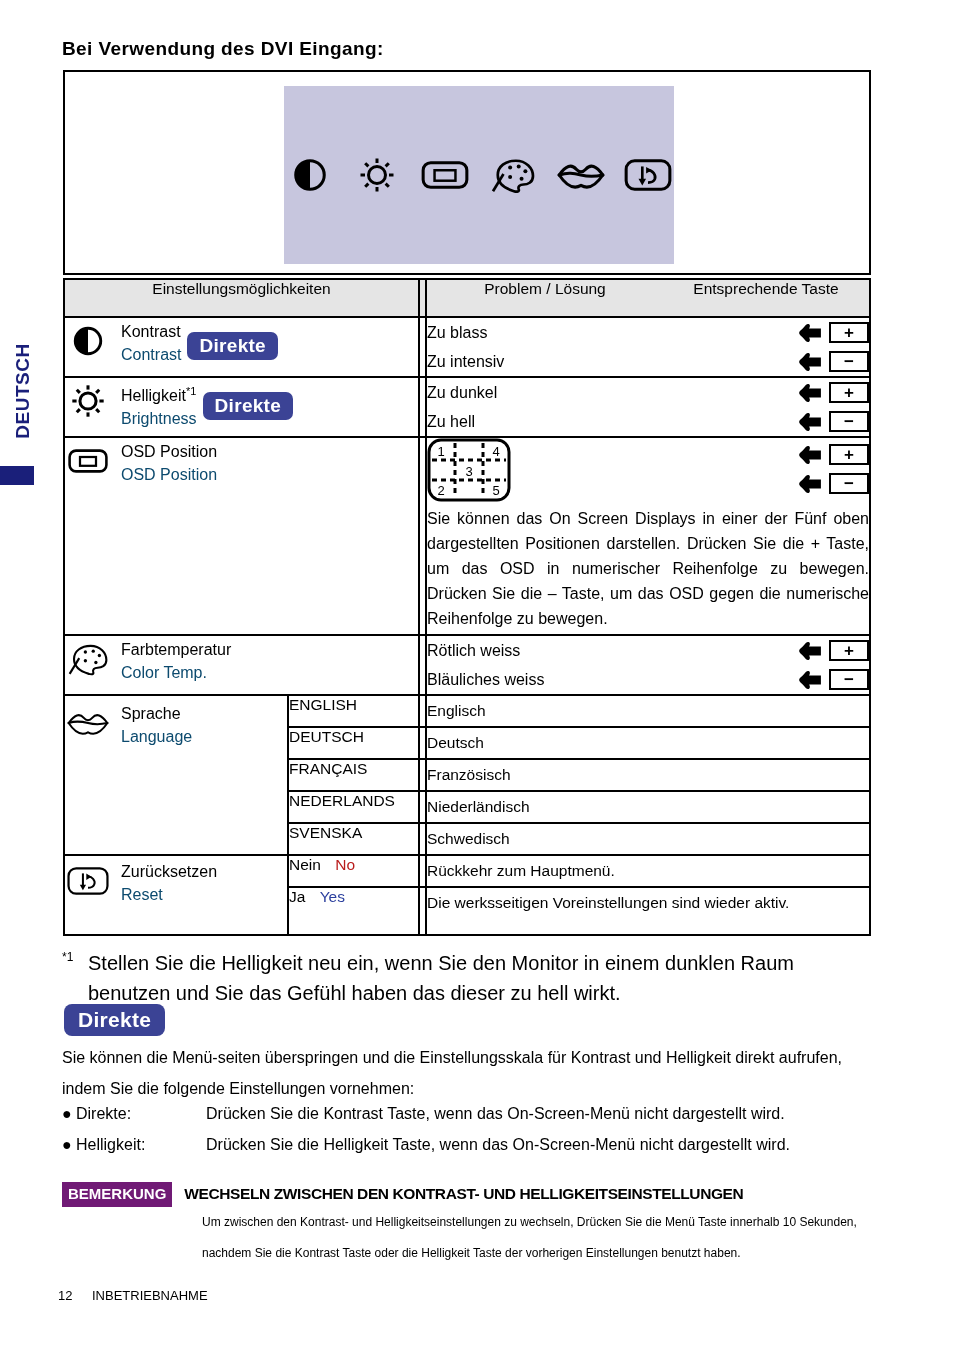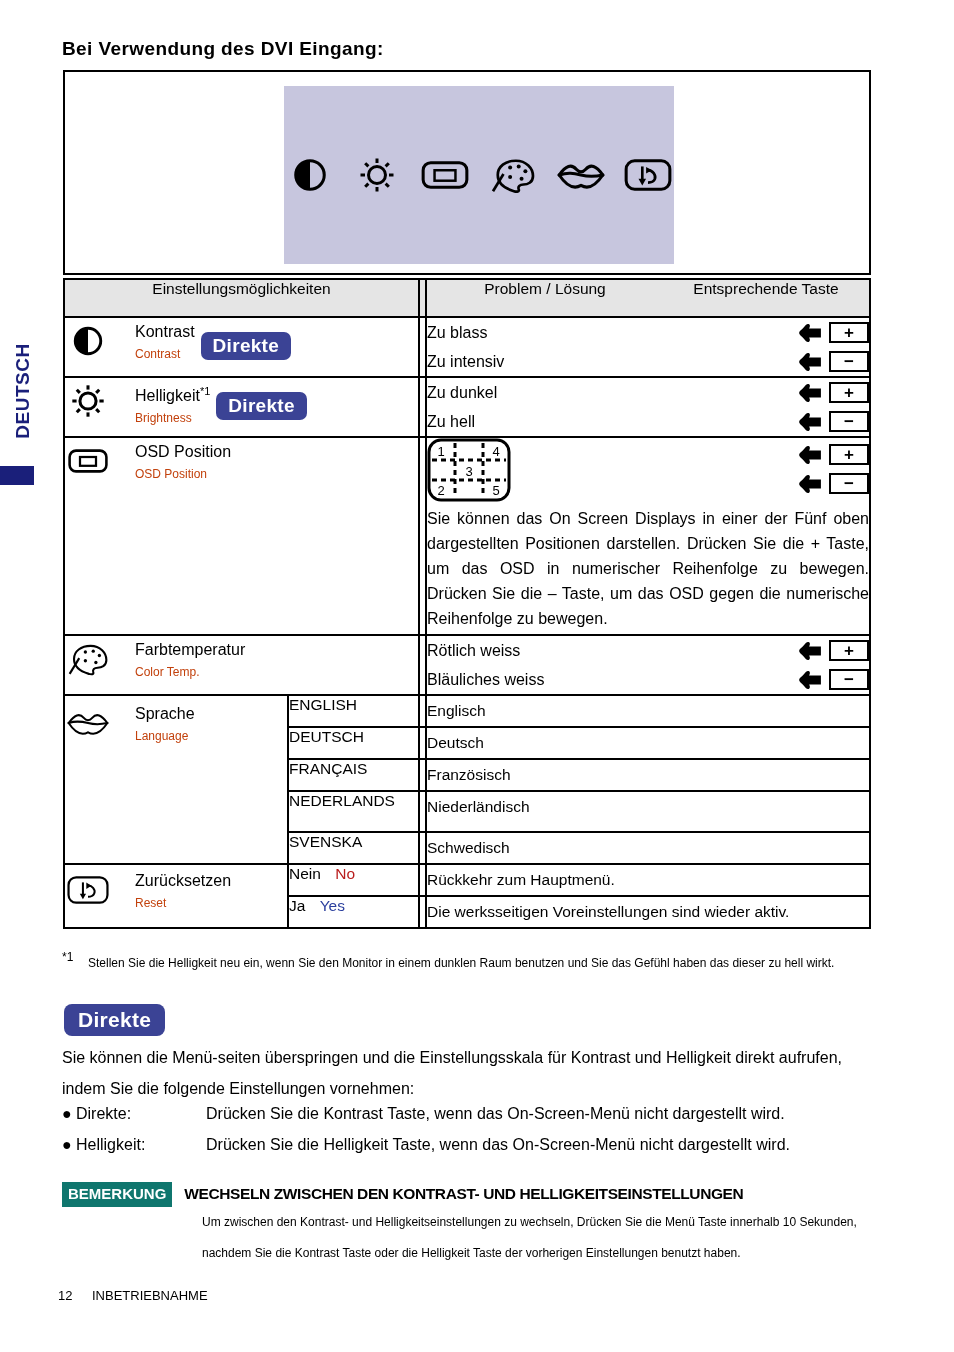"Kontrast" .opt { gap: 24px -> 10px }
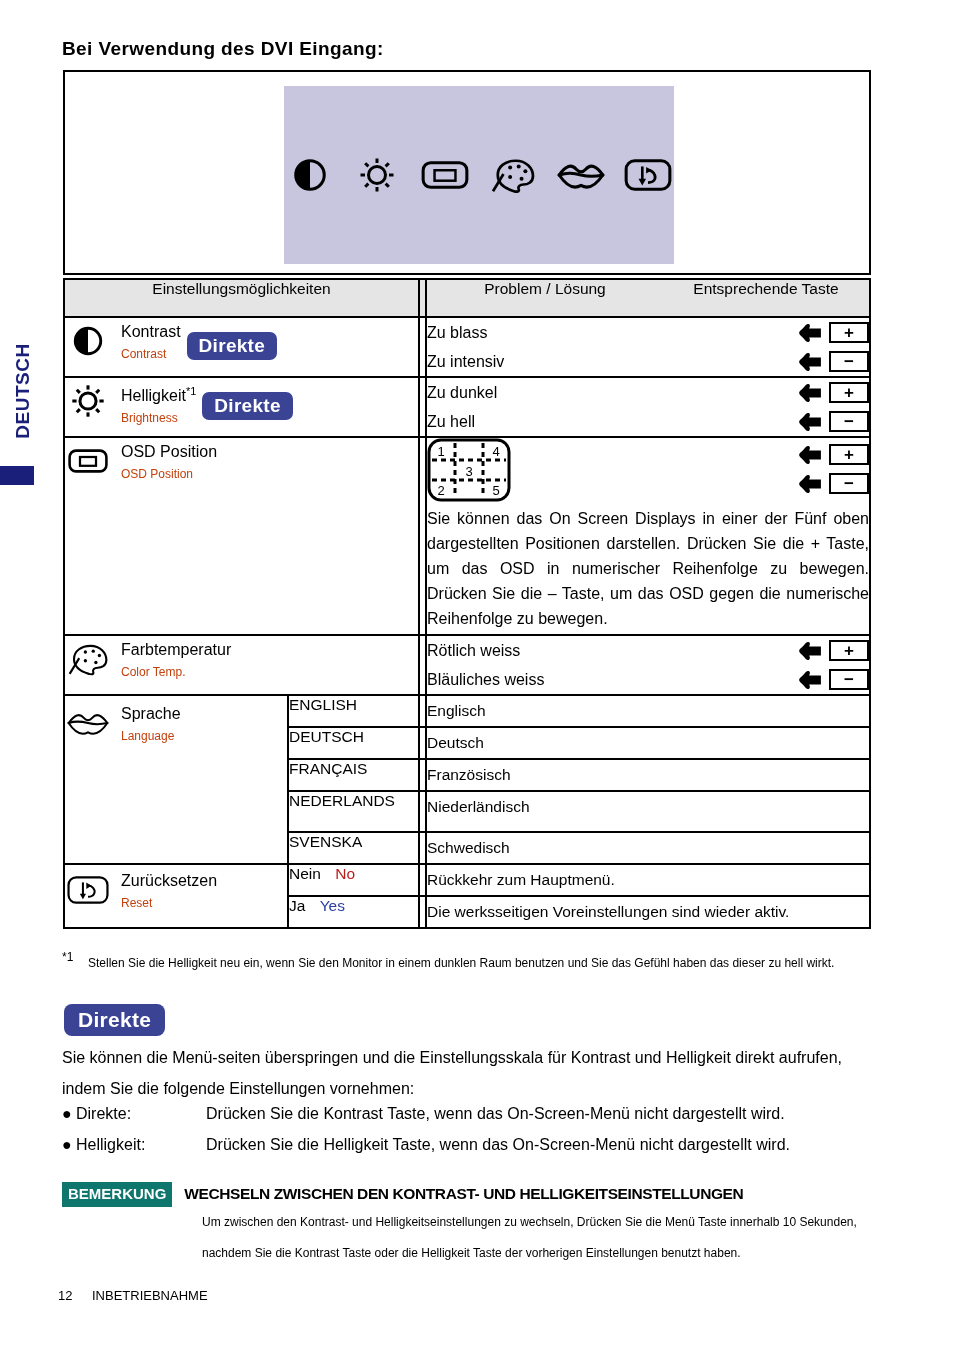"Contrast" .name-en { color: #c2410c -> #0c4a6e; font-size: 12px -> 16px }
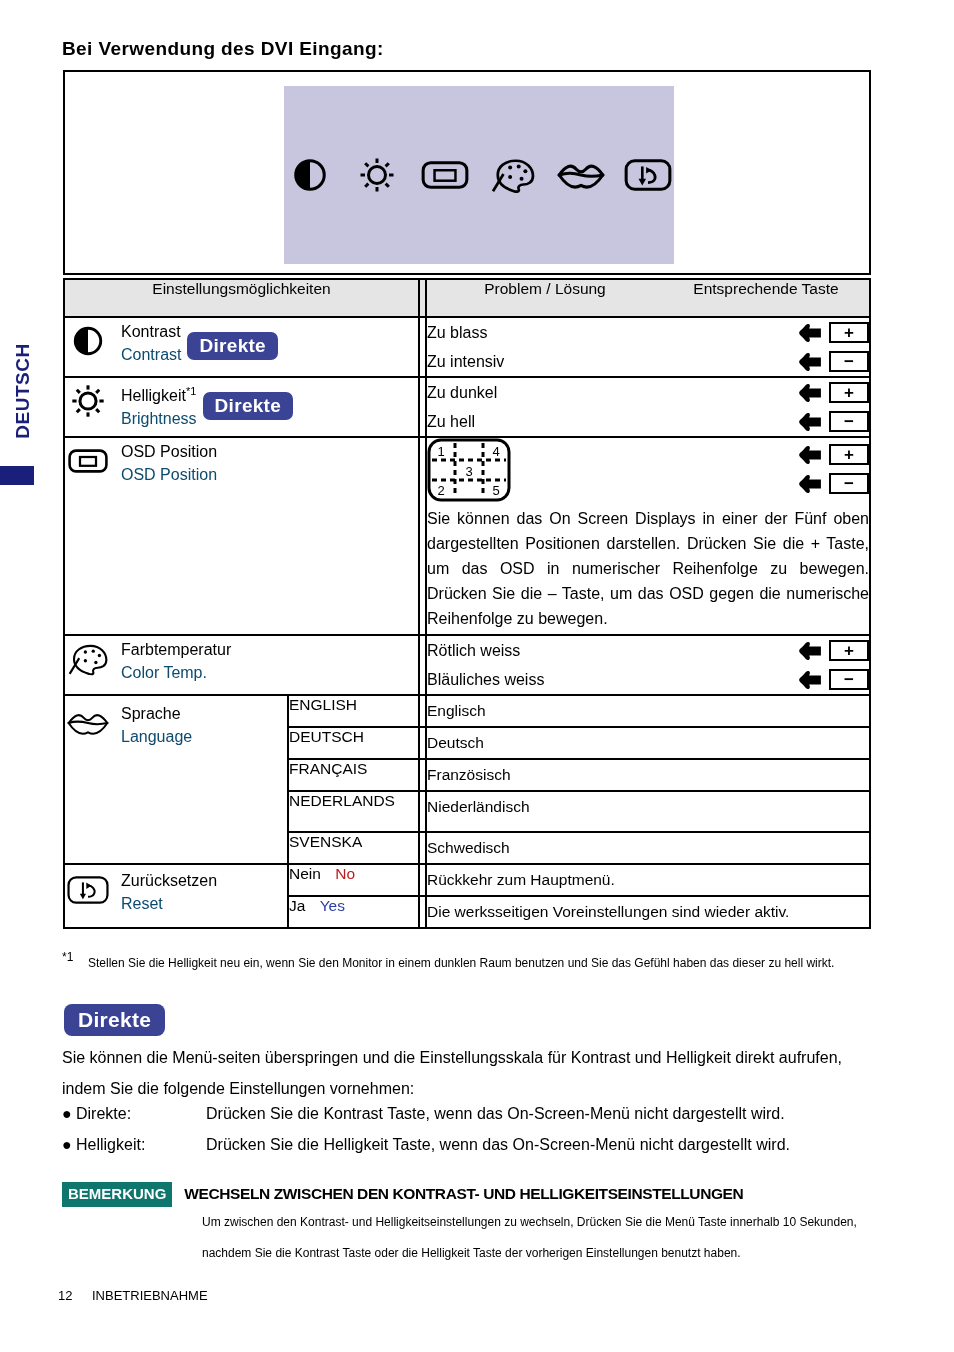"Niederländisch" td.rightcell { padding-bottom: 15px -> 6px }
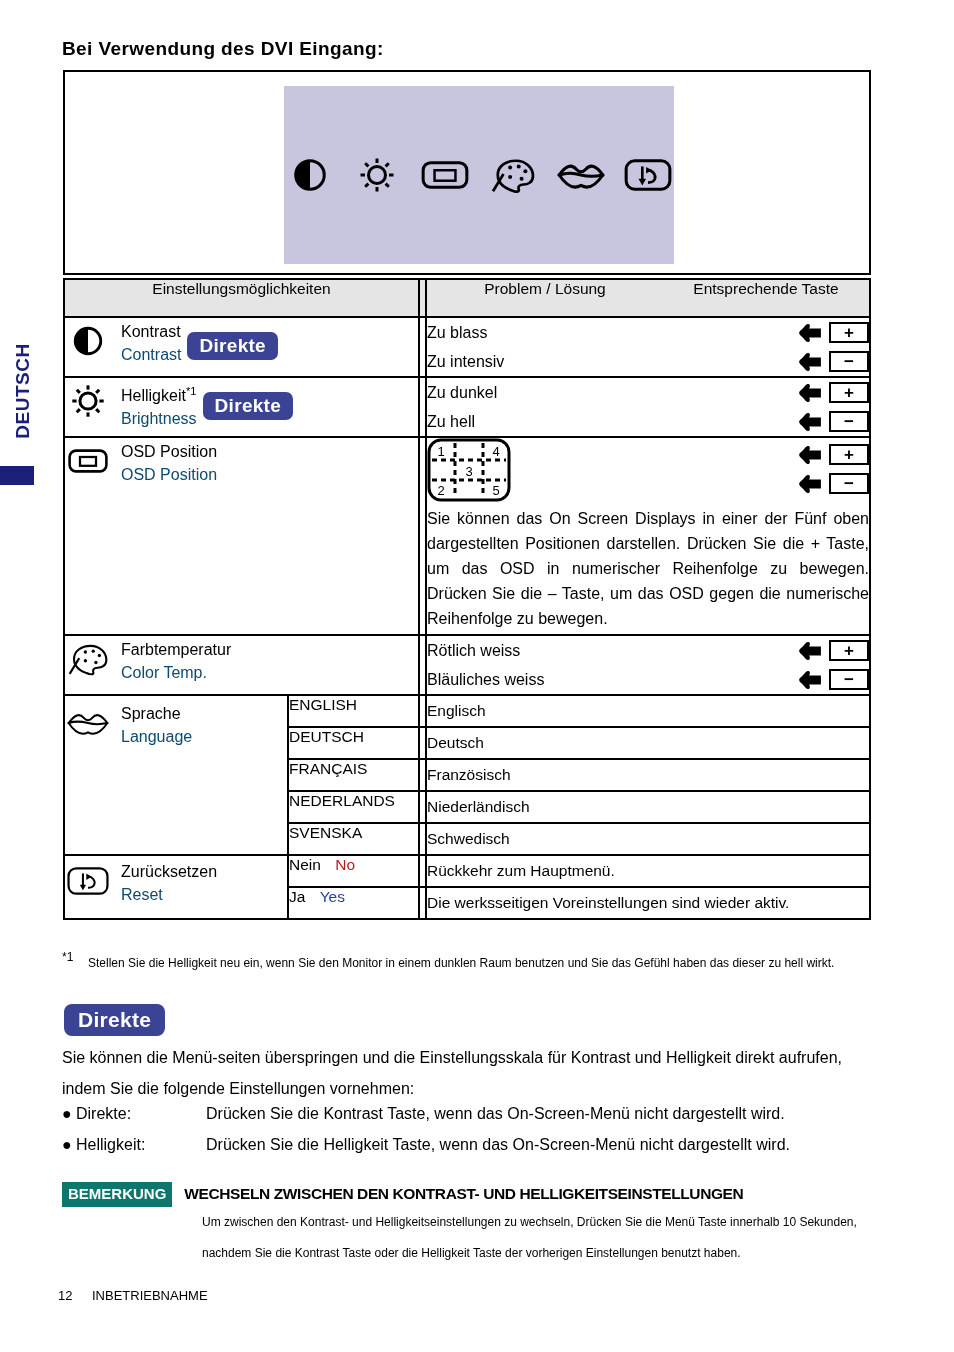"Die werksseitigen Voreinstellungen sind" td.rightcell { padding-bottom: 6px -> 22px }
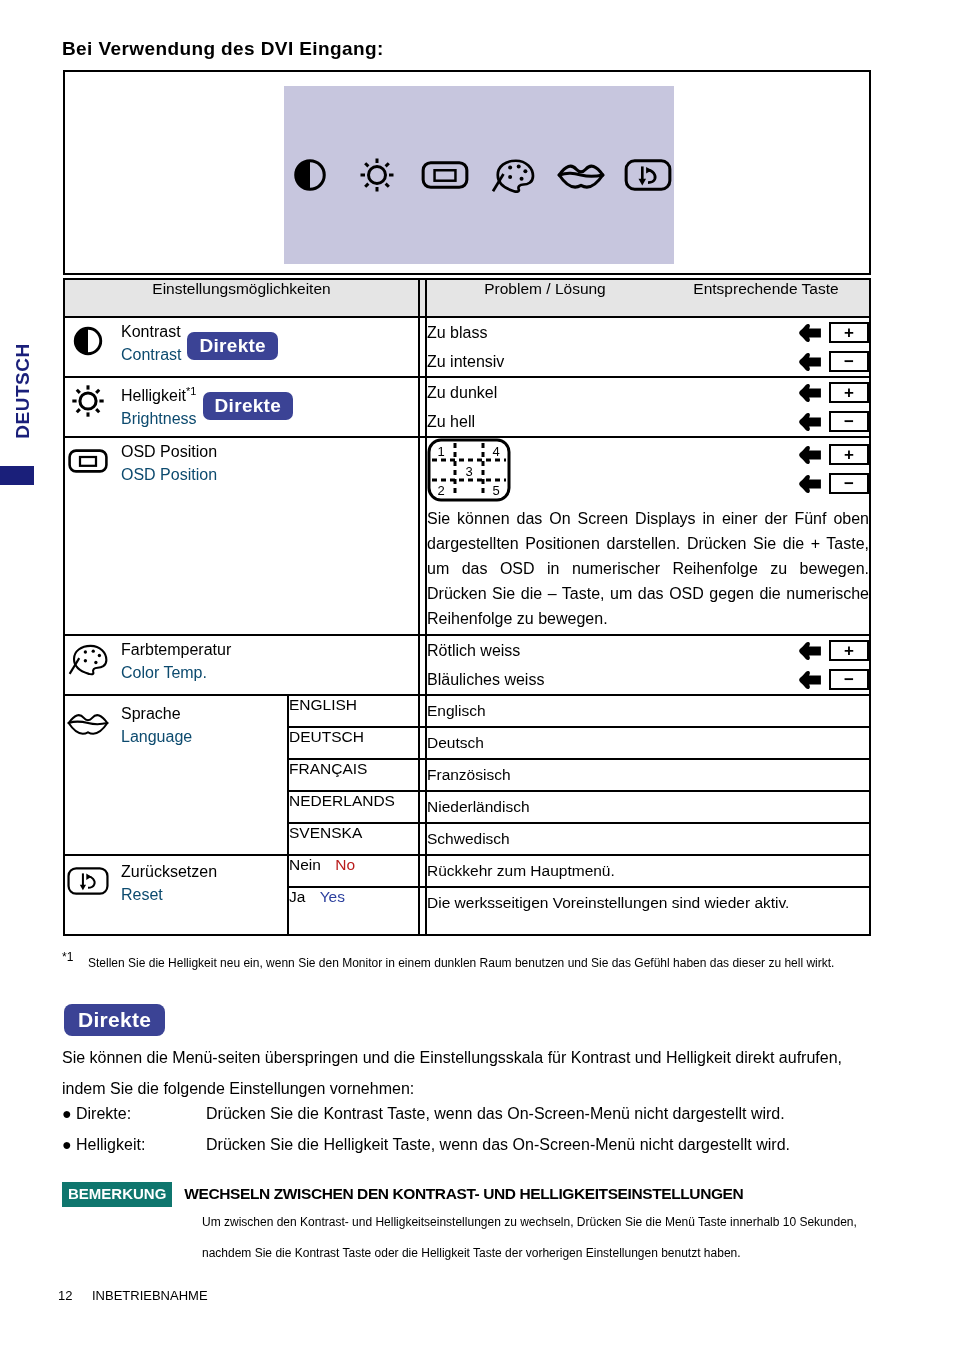"Stellen Sie die Helligkeit neu" #footnote .body { font-size: 12px -> 20px }
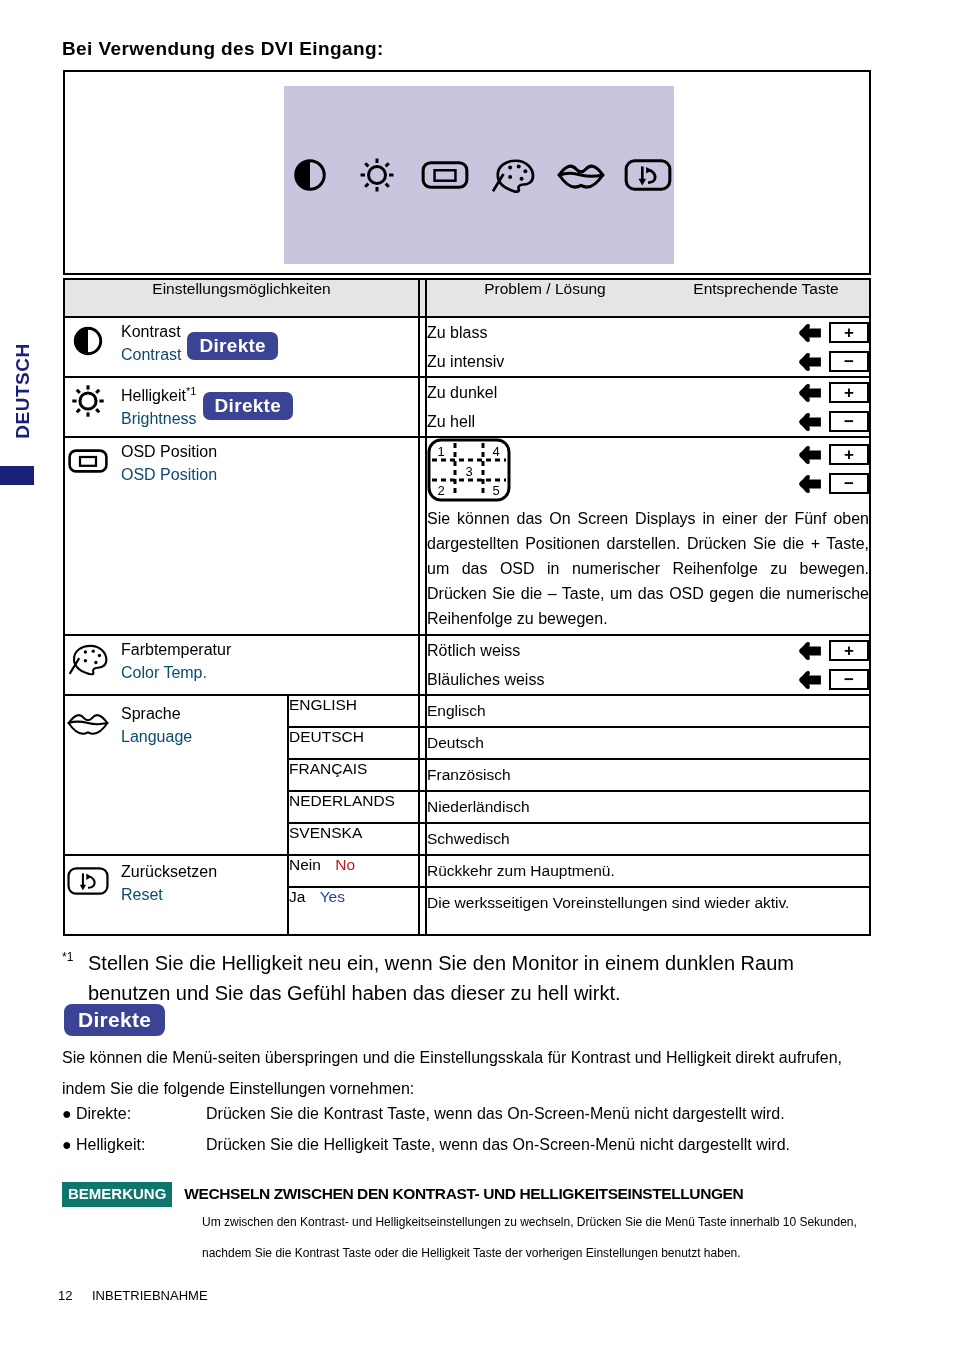"BEMERKUNG" #remark .tag { background: #0f766e -> #701a75 }
